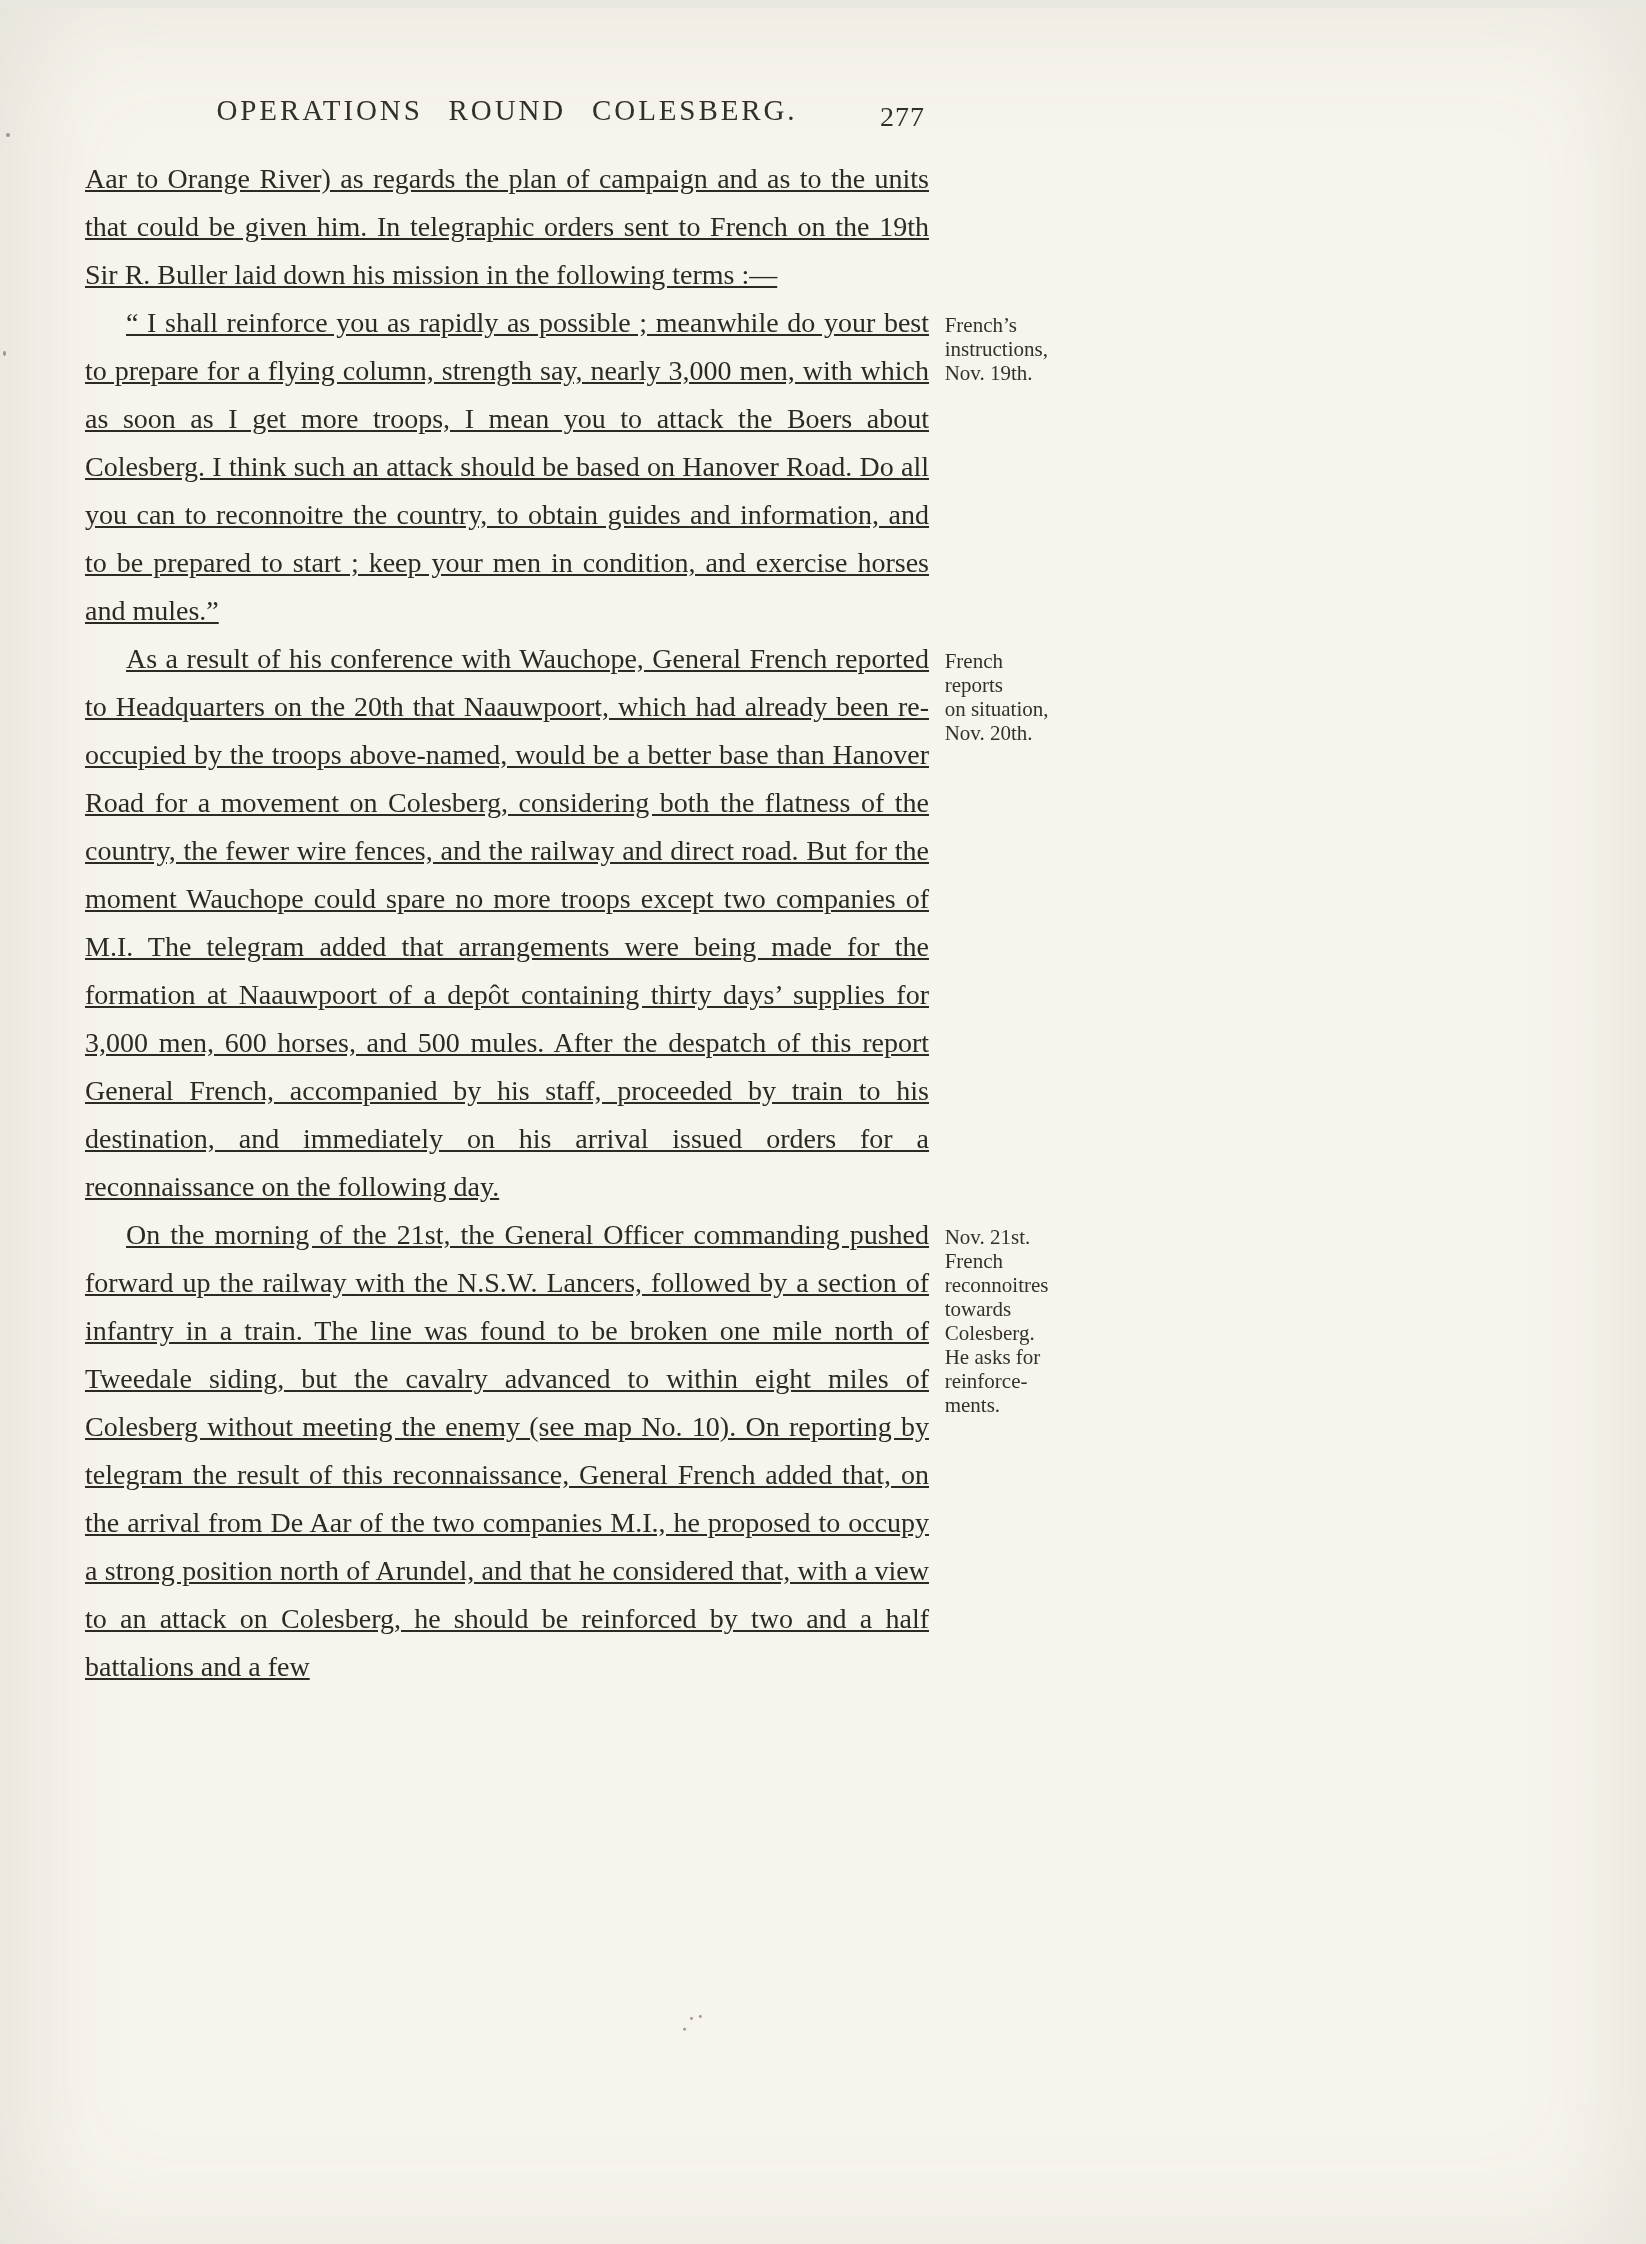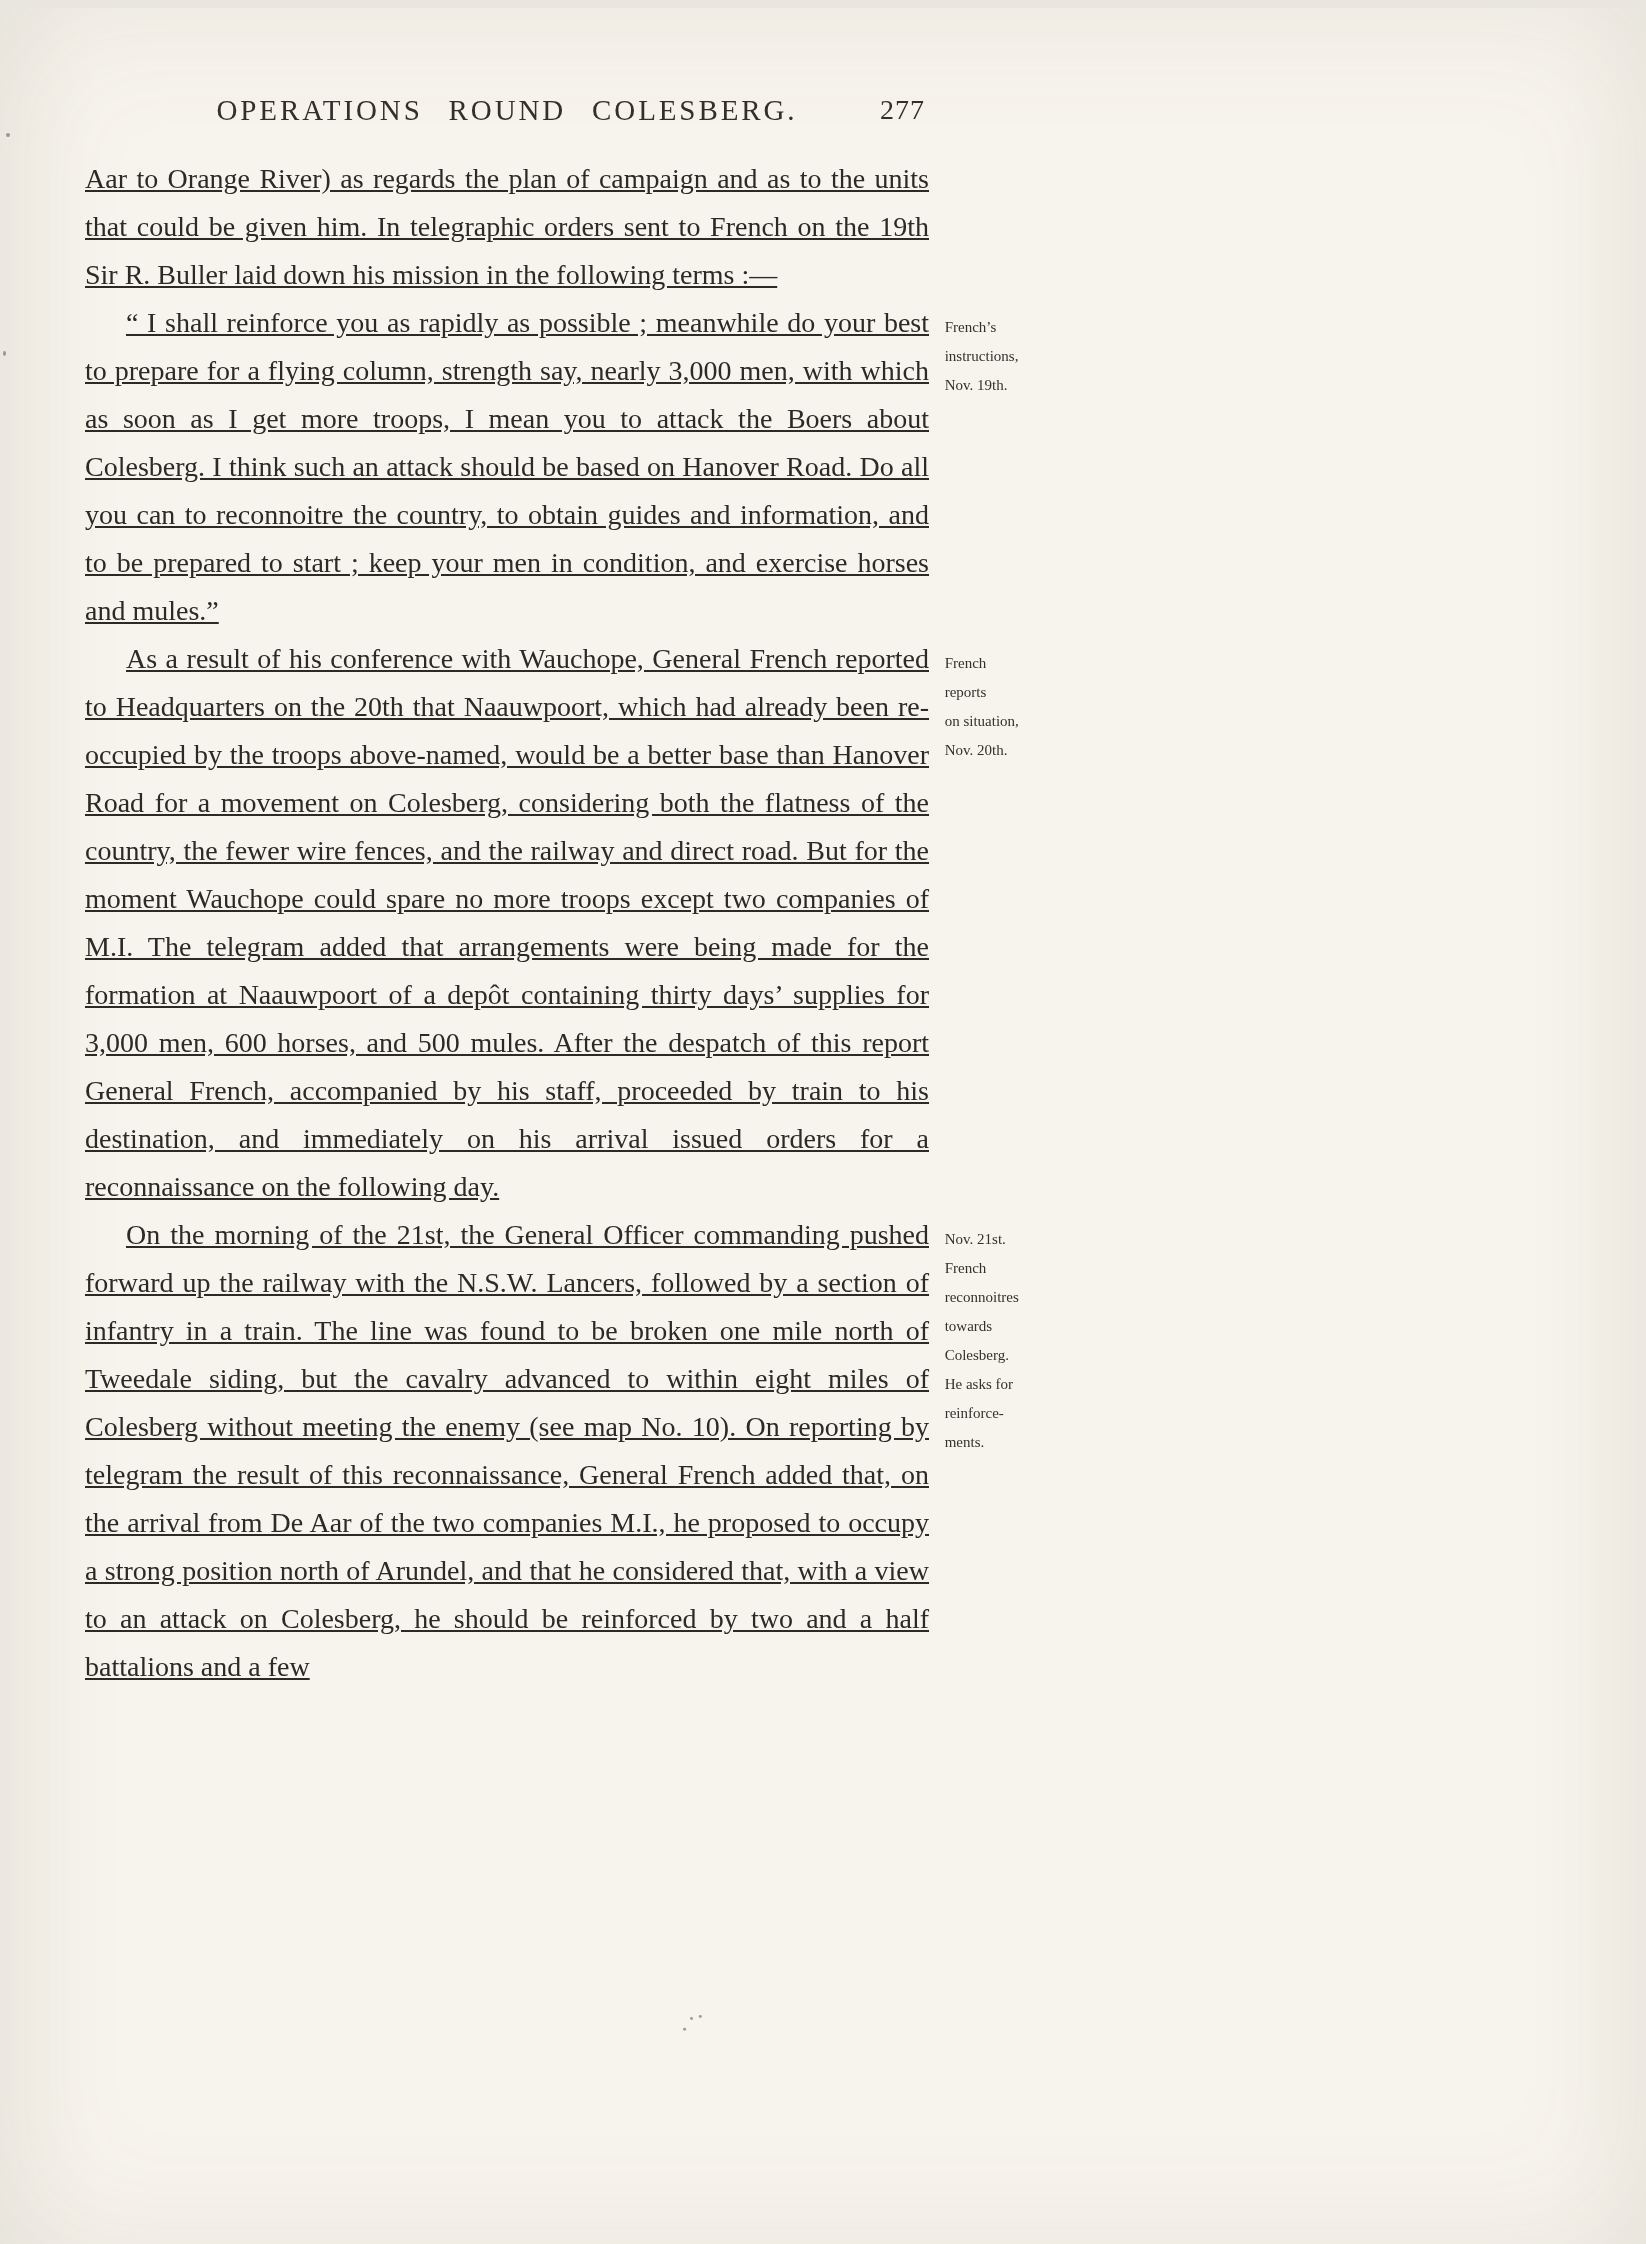"277" .page-number { top: 0 -> 7px }
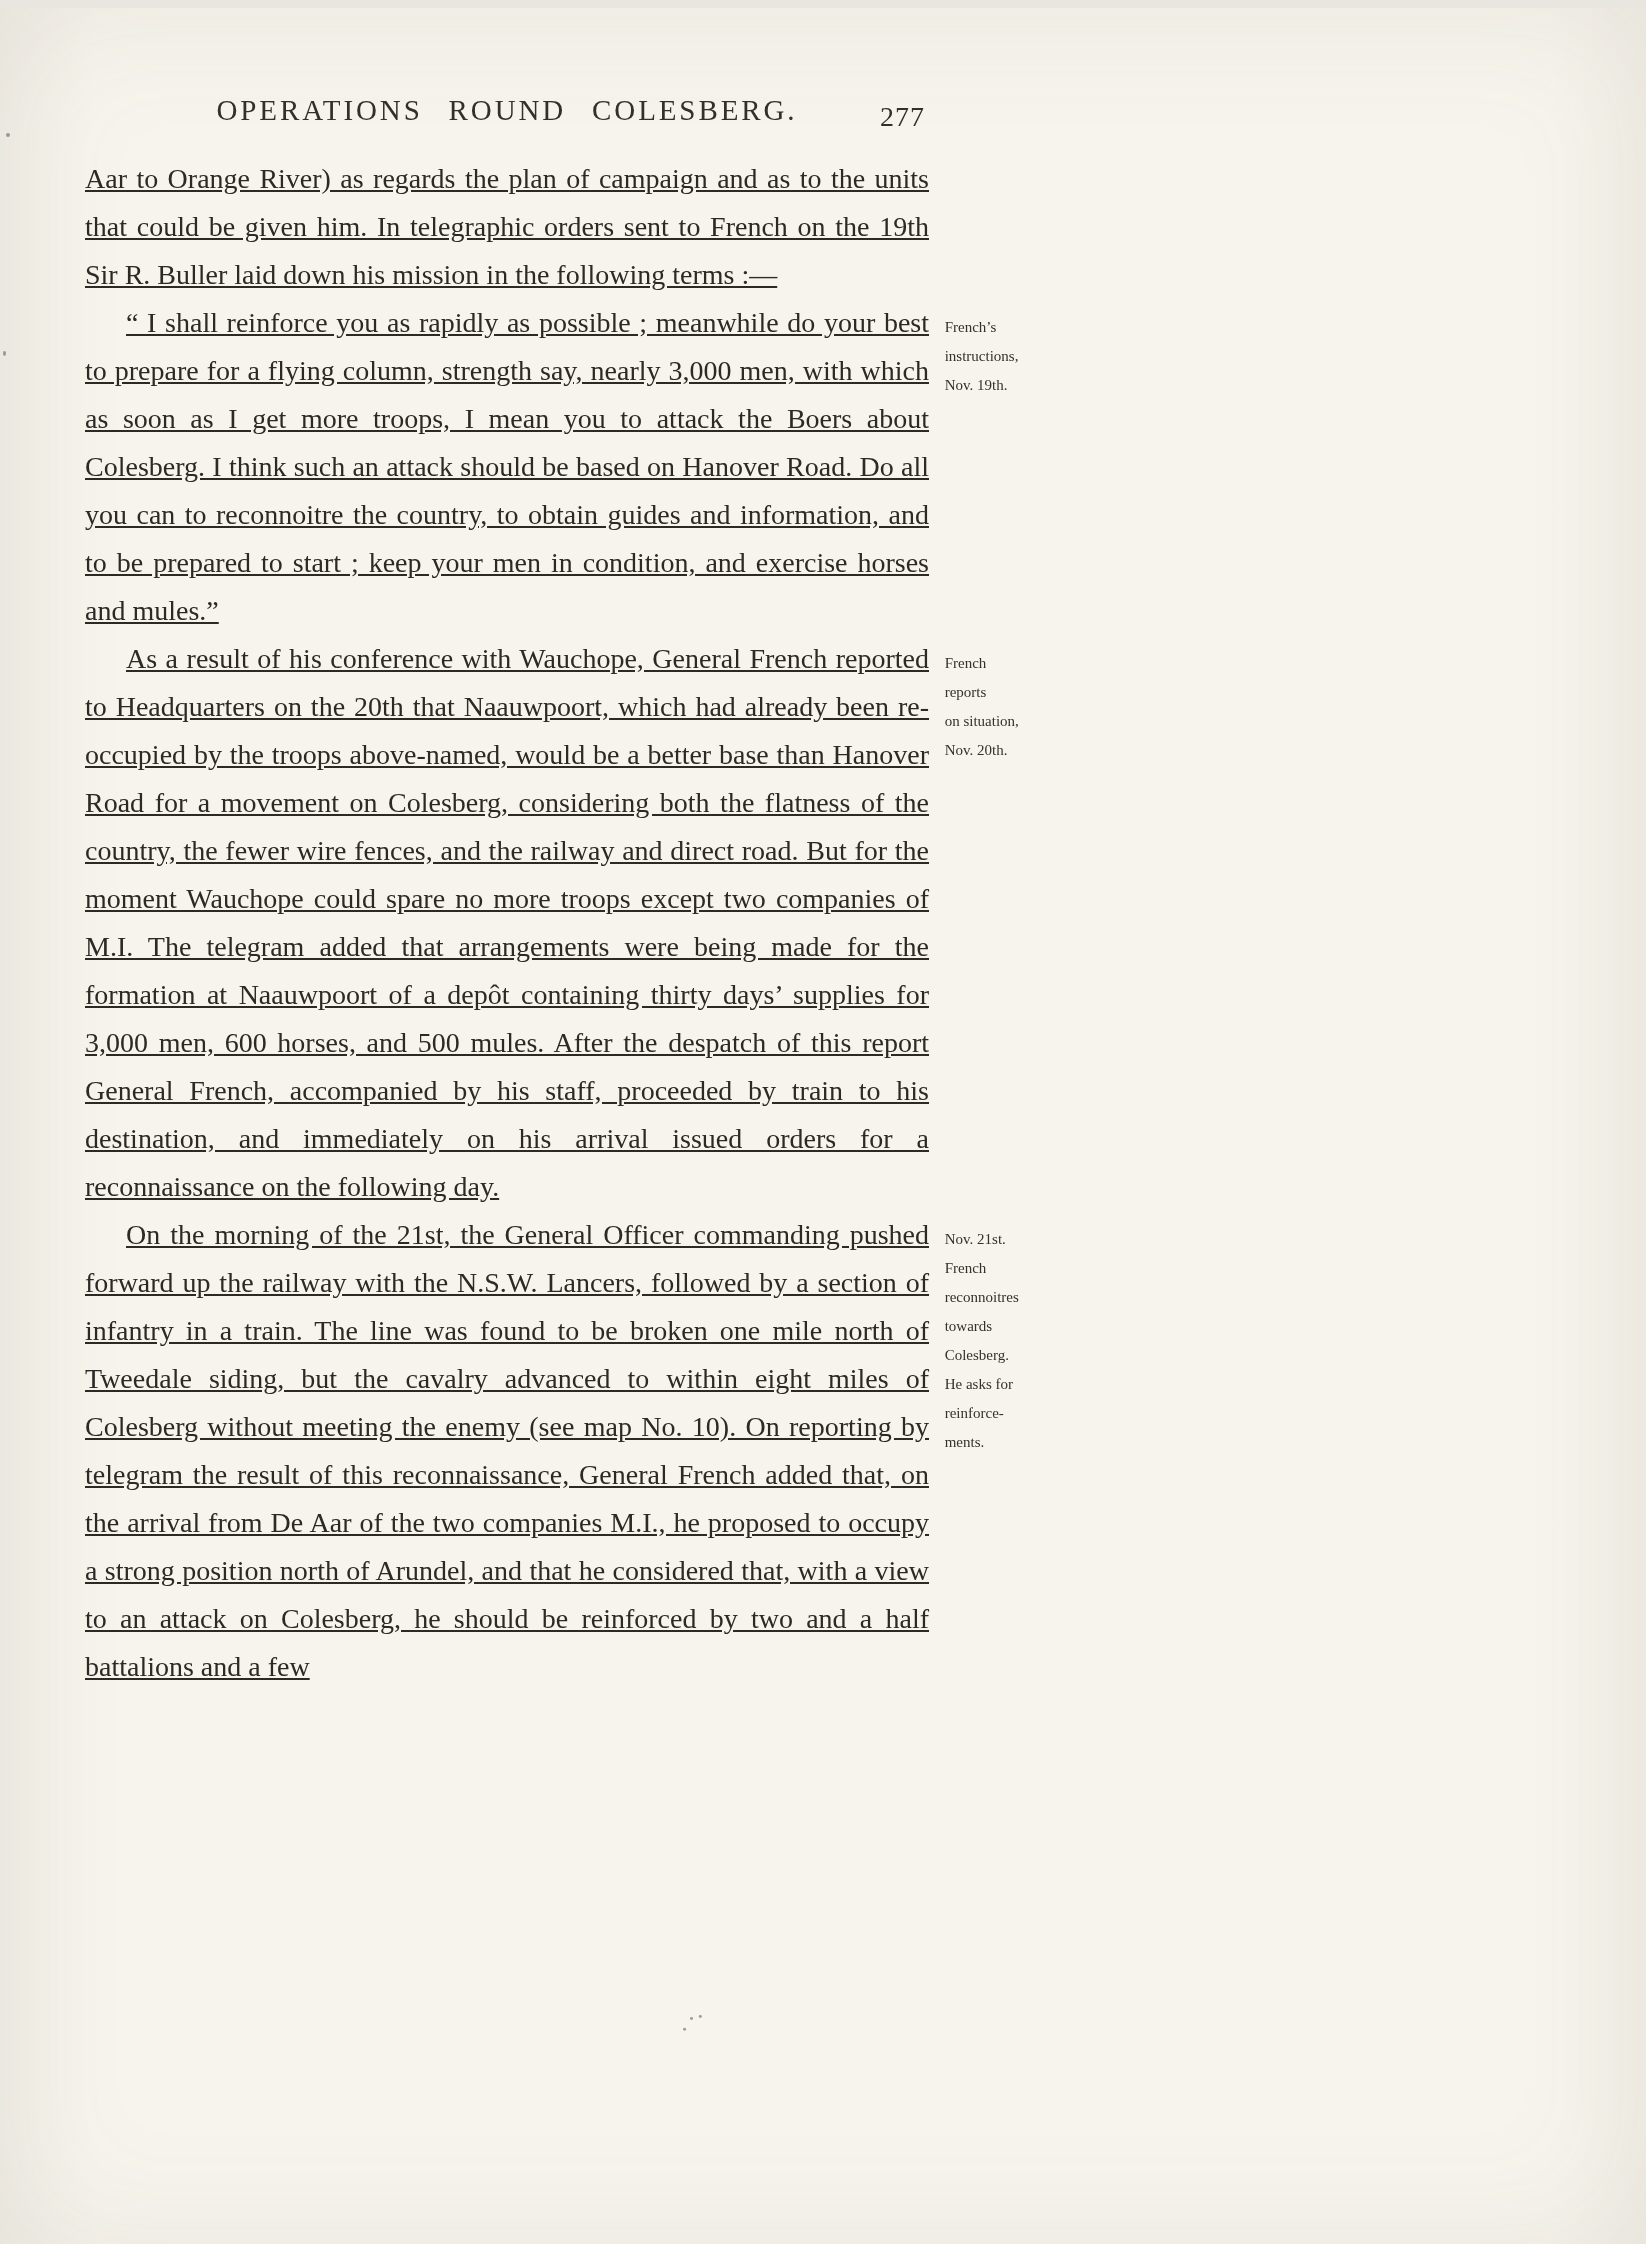"French’s" .margin-note { font-size: 15px -> 21px; line-height: 29px -> 24px }
